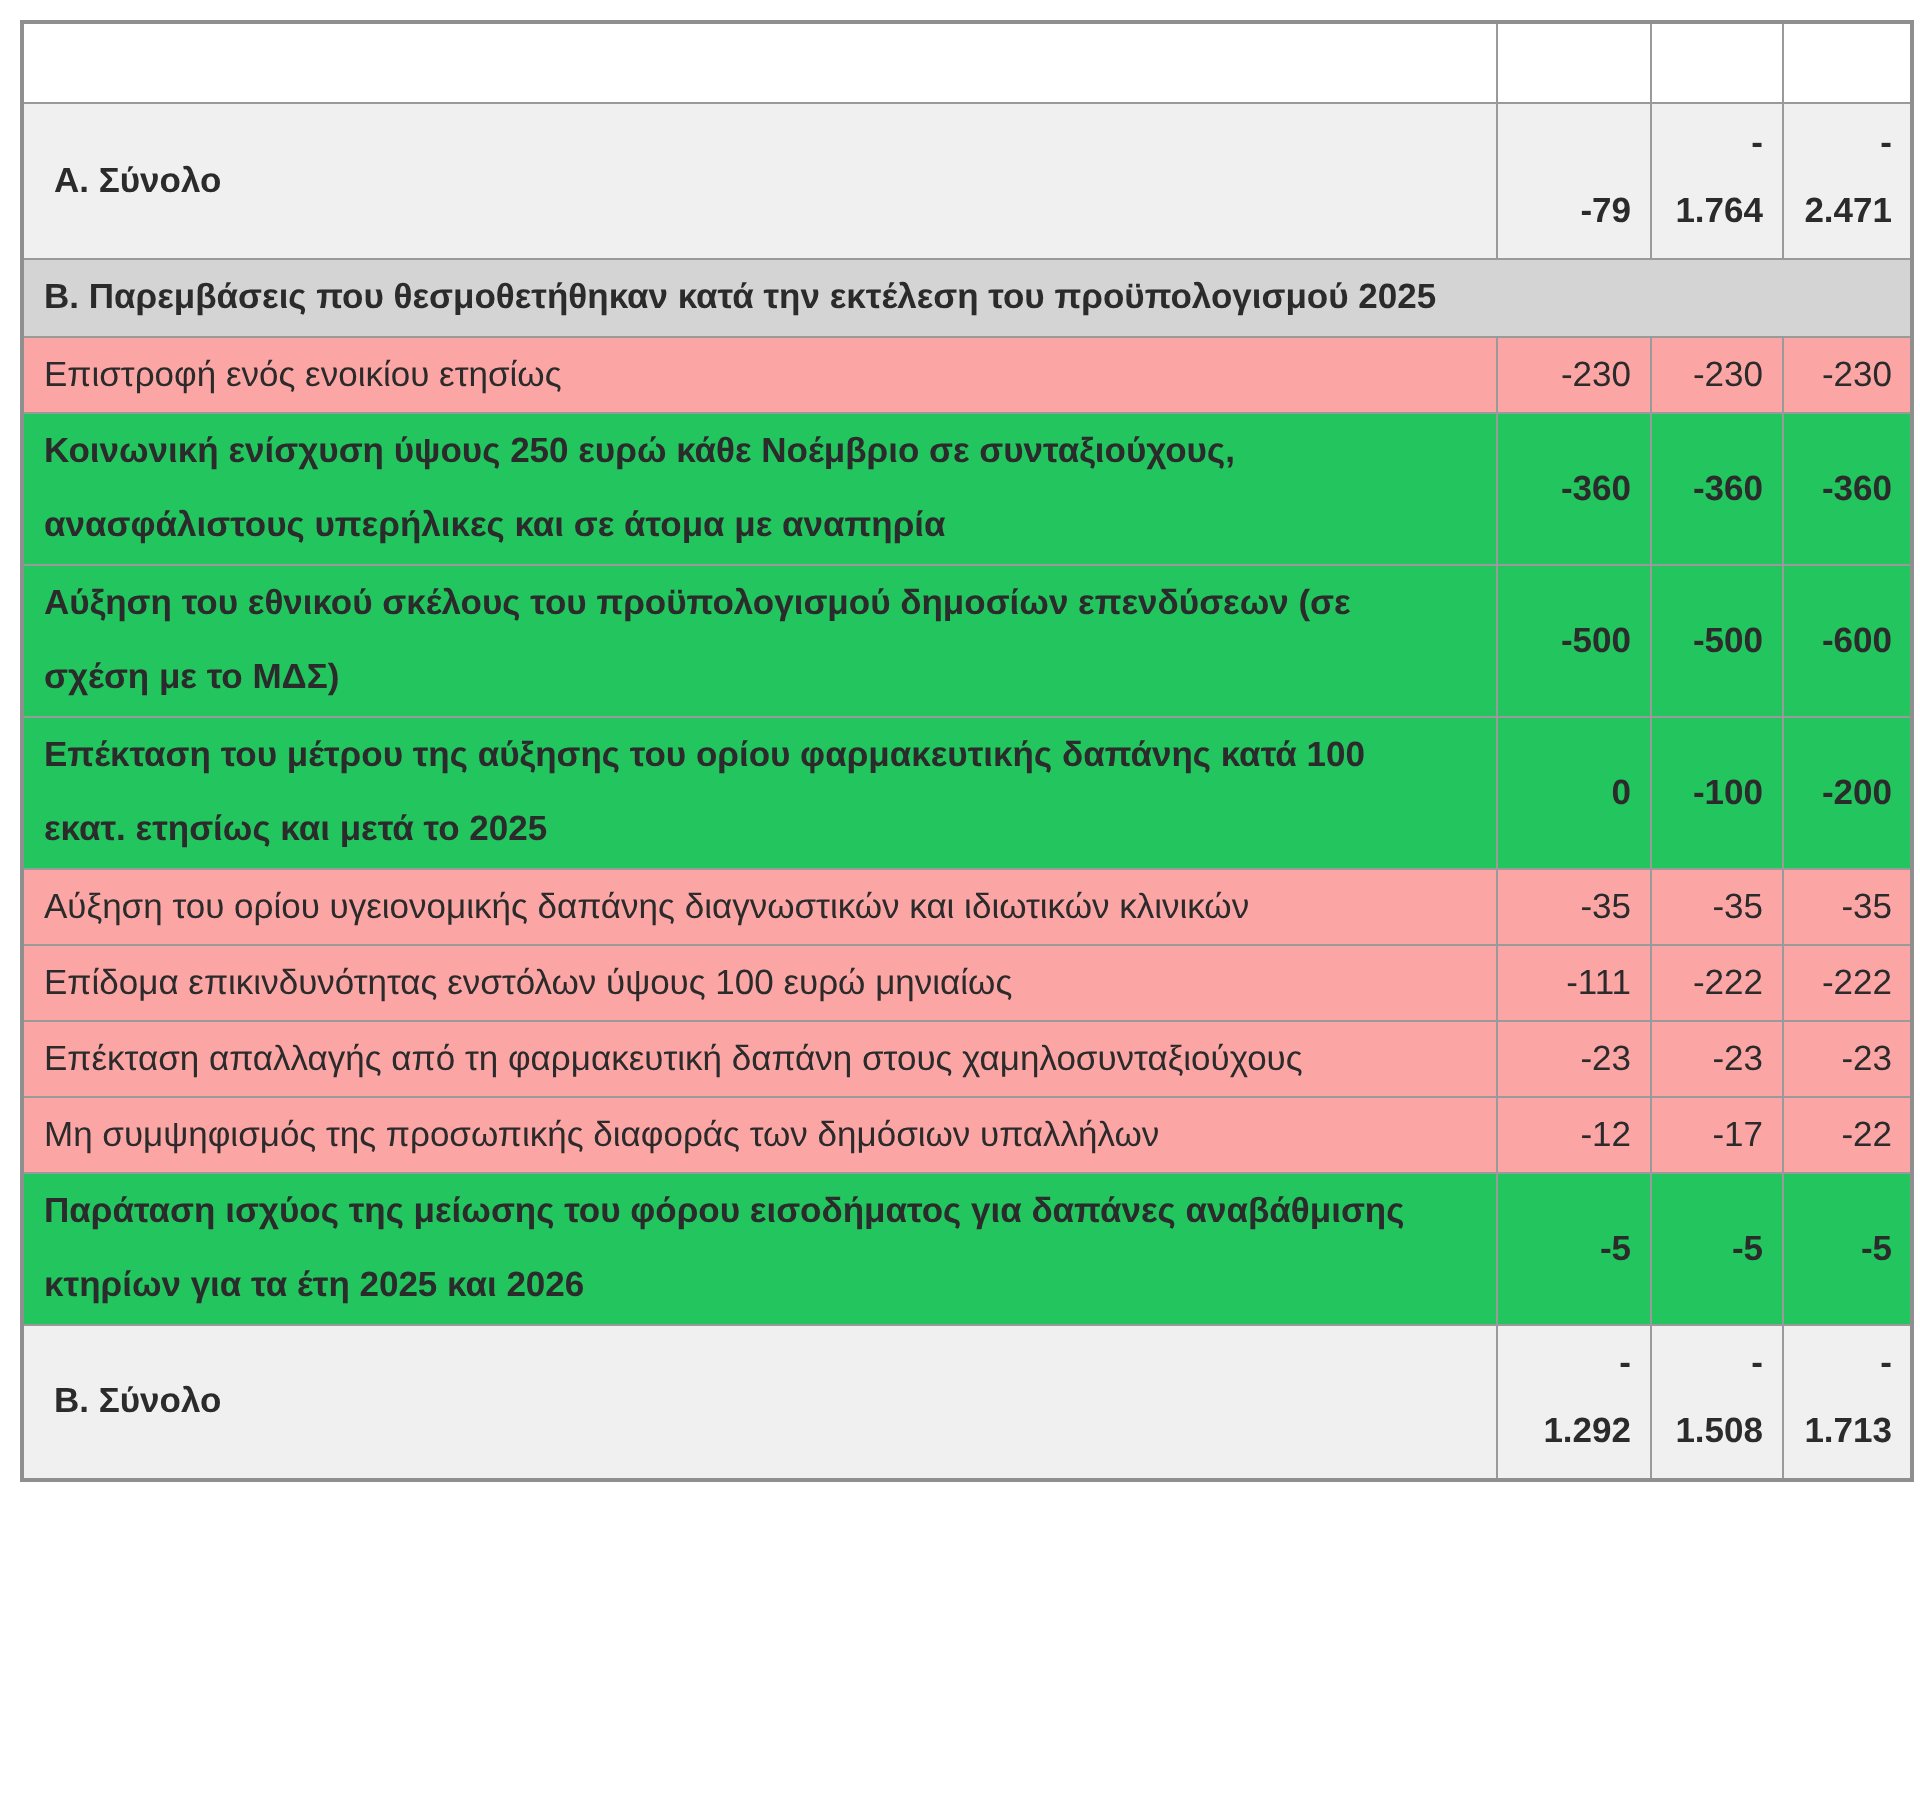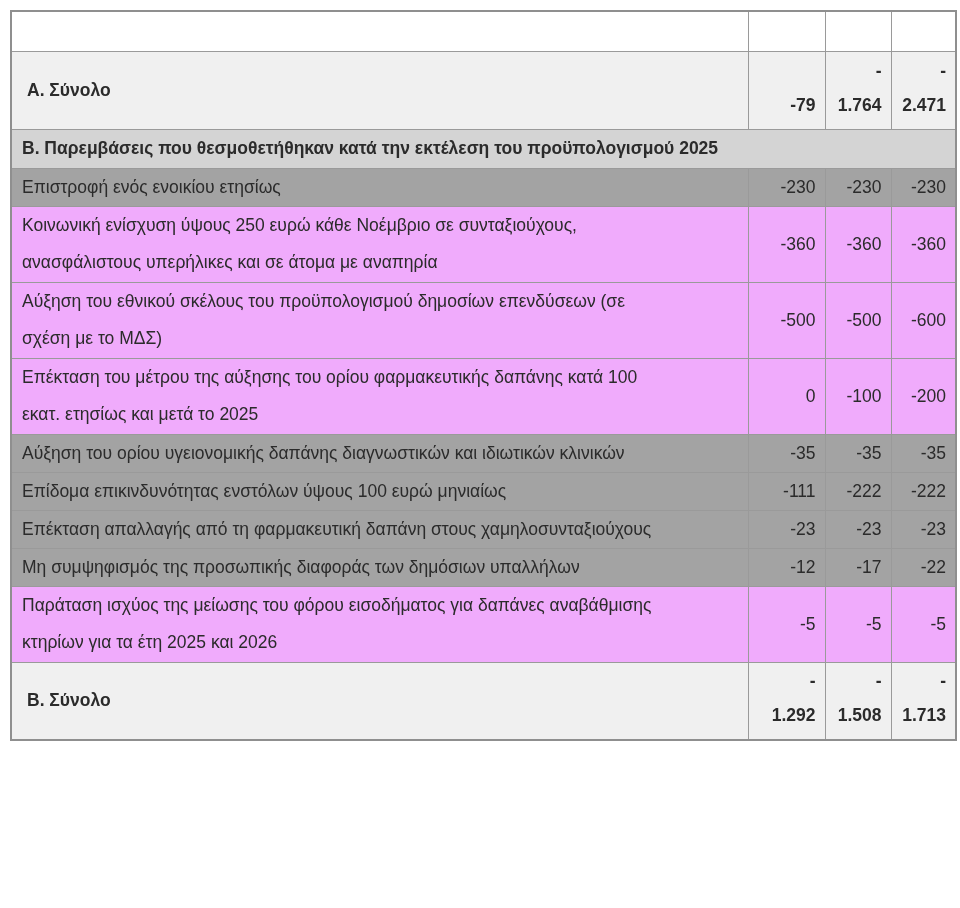"Επιστροφή ενός ενοικίου ετησίως" tr.r-single { background: #a3a3a3 -> #fca5a5 }
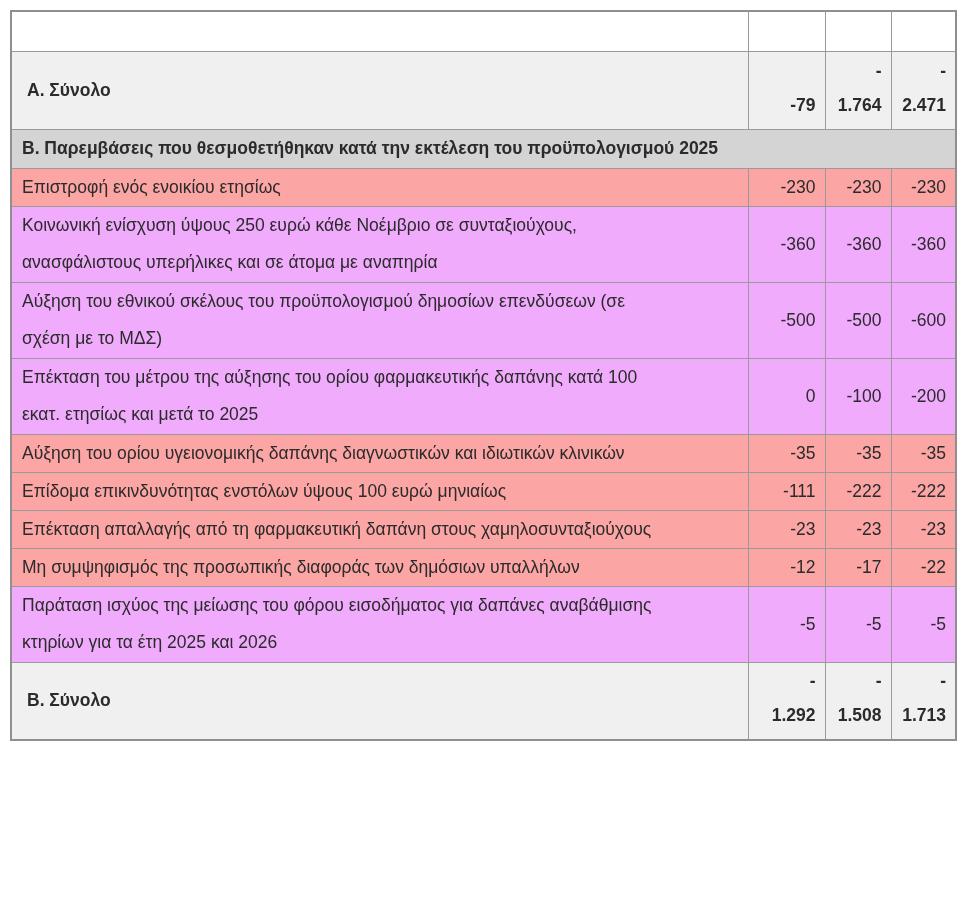"Κοινωνική ενίσχυση ύψους 250 ευρώ" tr.r-double { background: #f0abfc -> #22c55e; font-weight: none -> bold }
